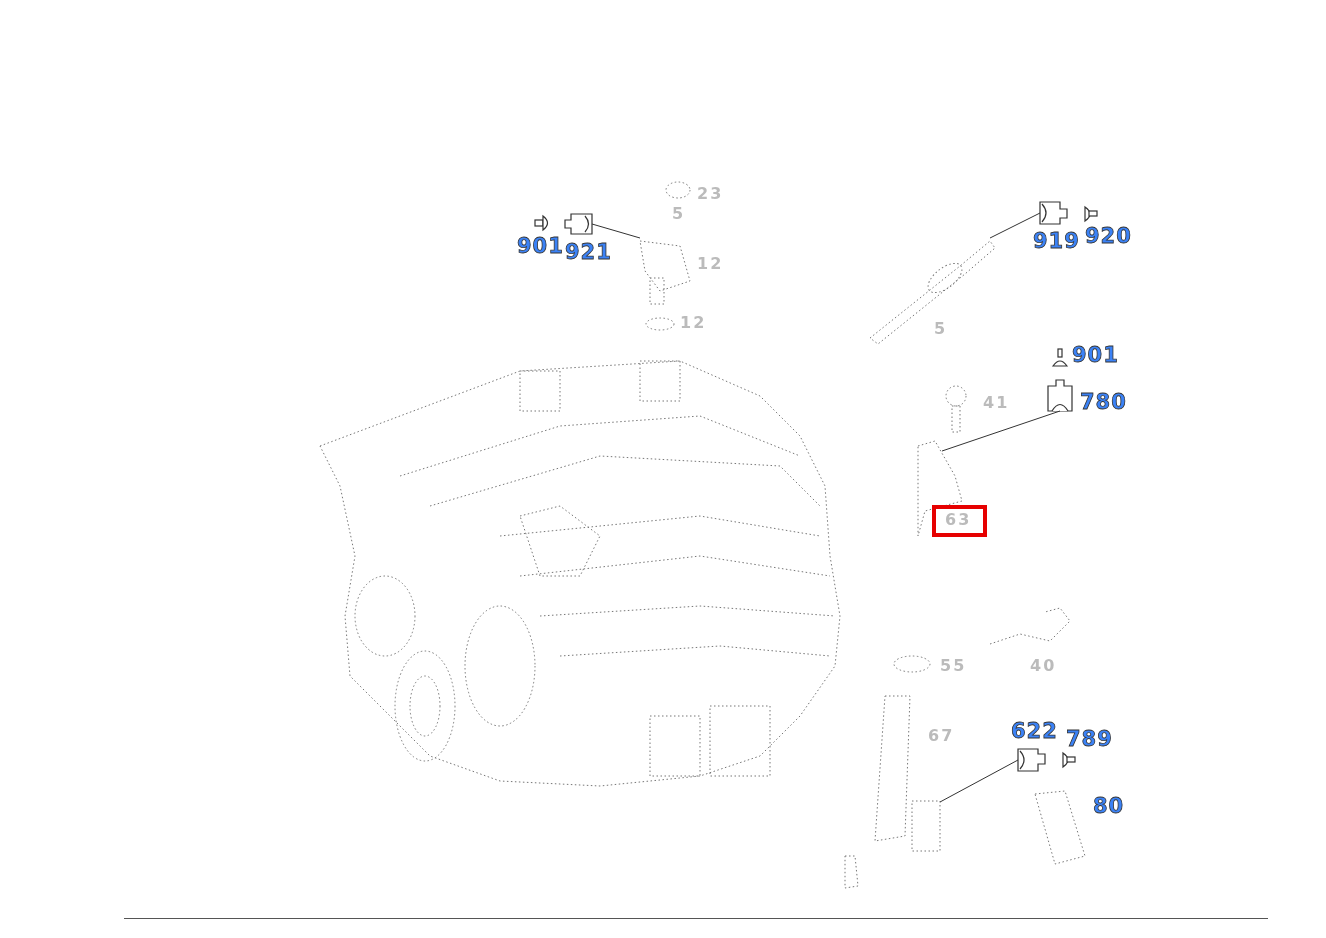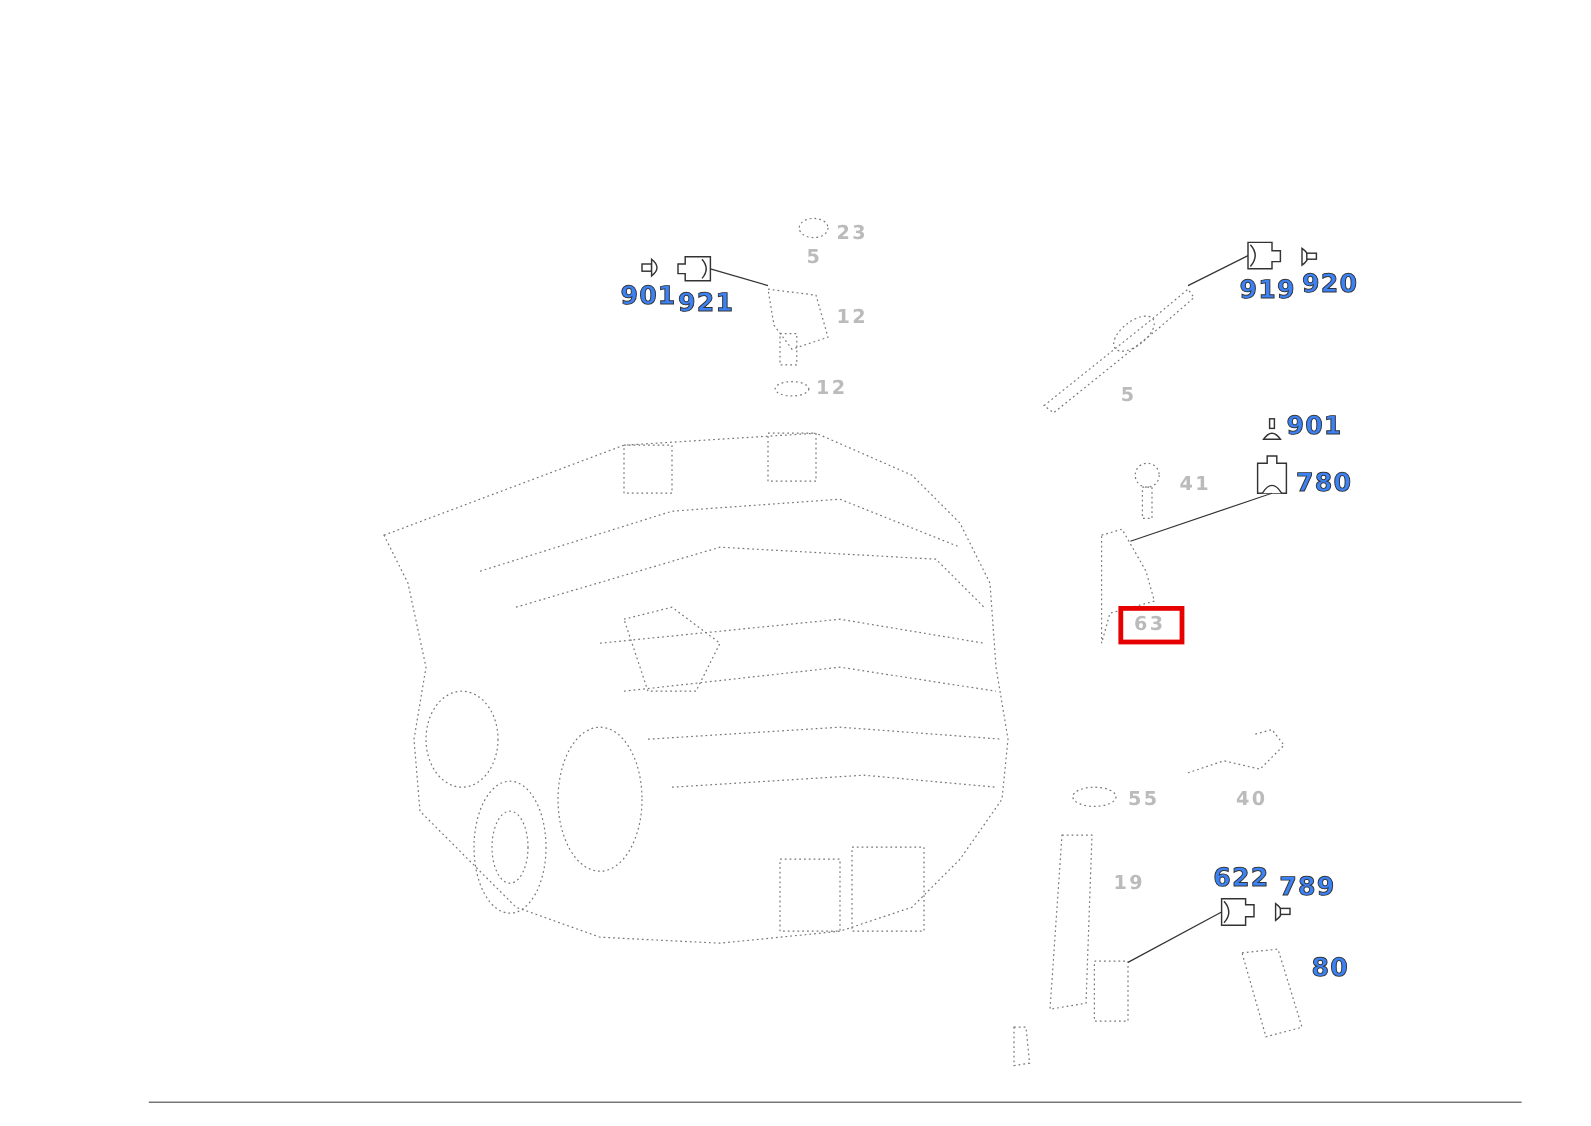"19" span.lbl { text: 19 -> 67 }
